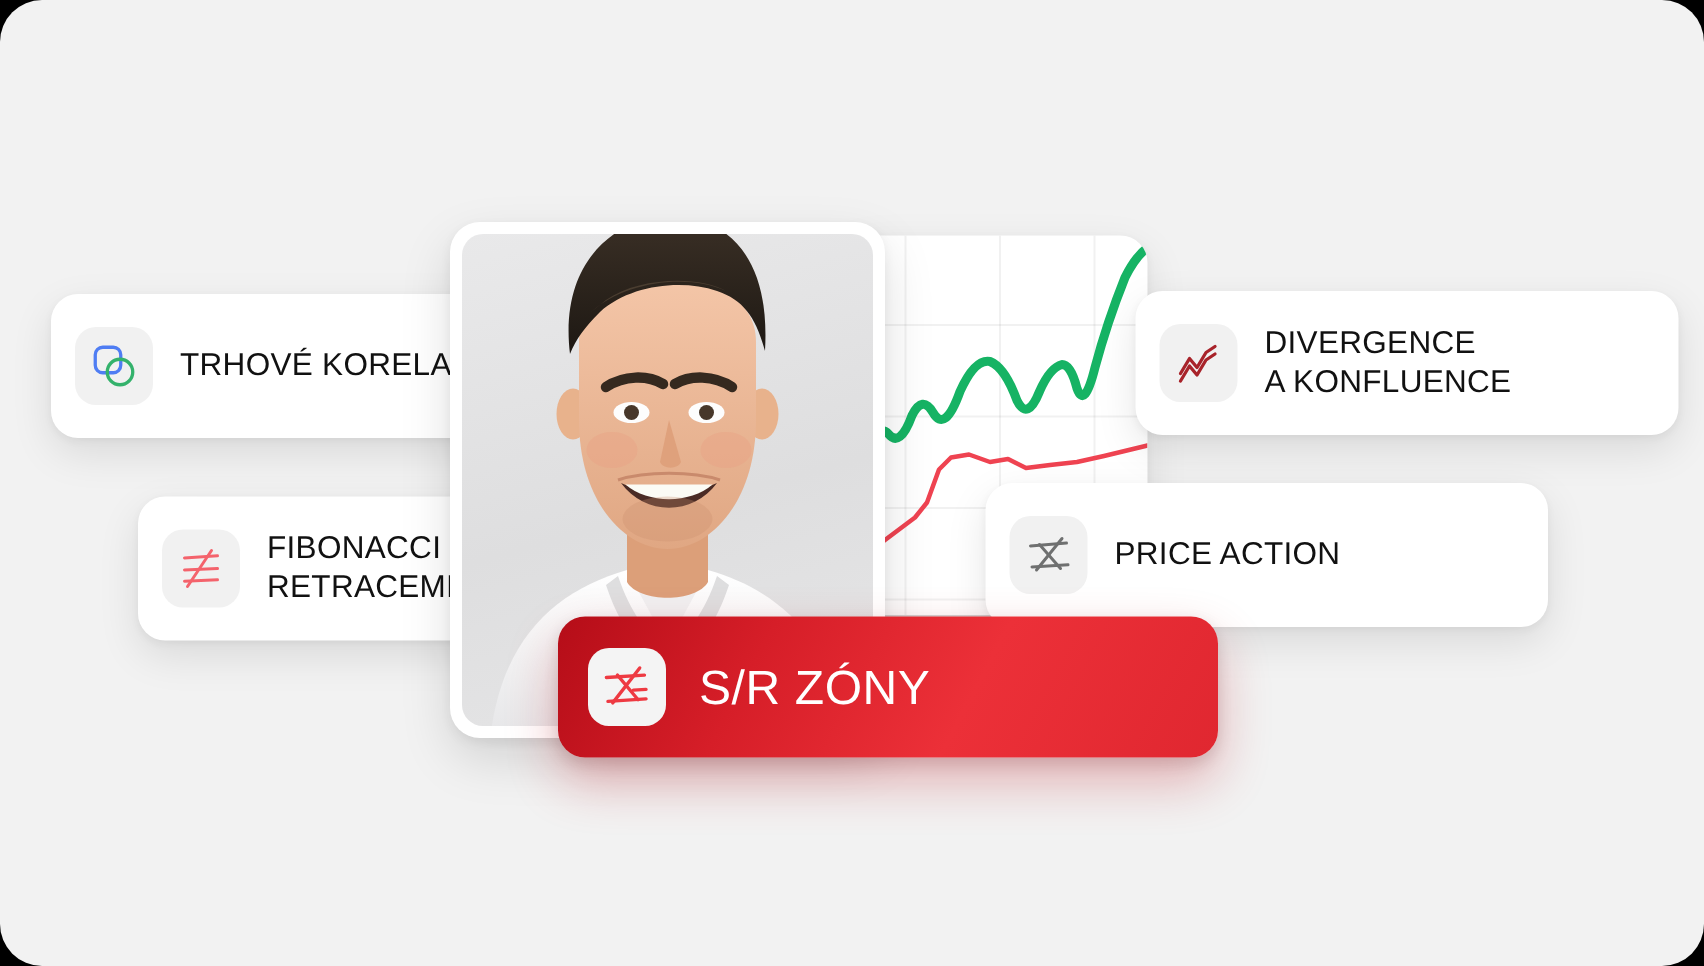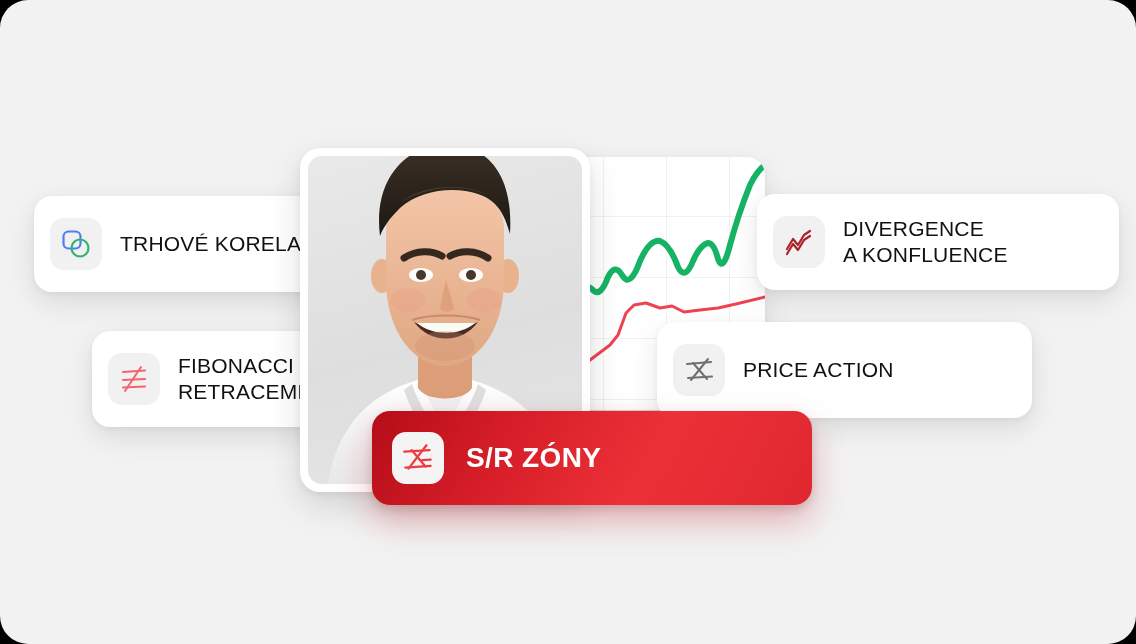"S/R ZÓNY" #srzones-label { font-size: 28px -> 32px; font-weight: 700 -> 400 }
